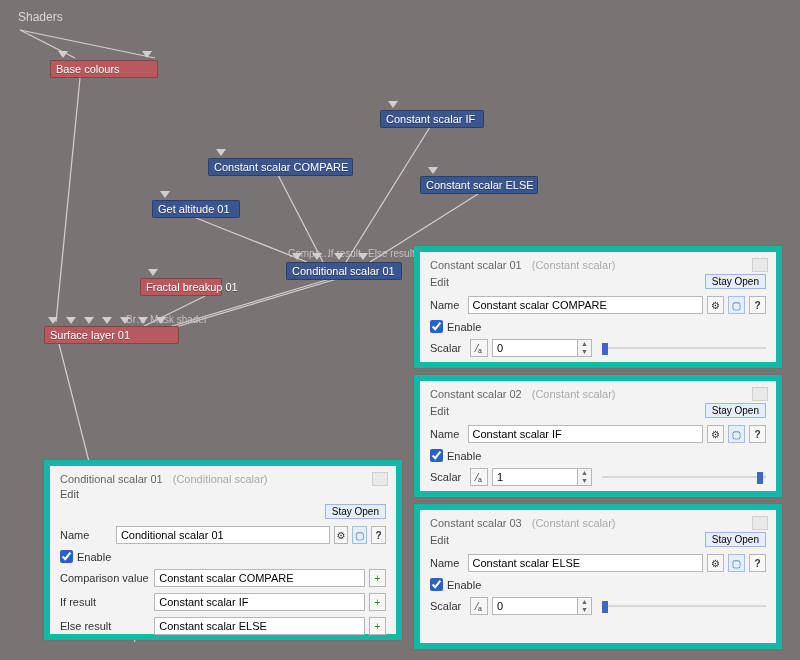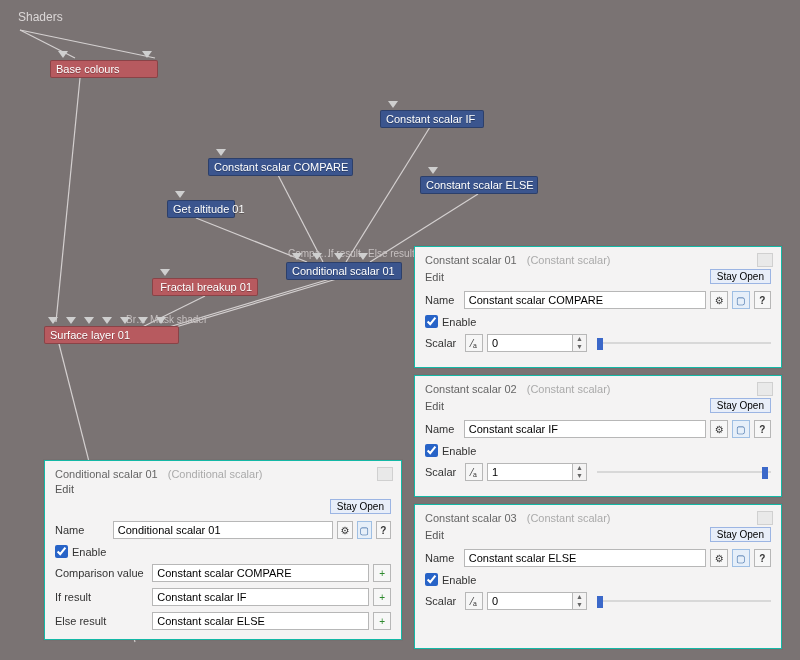"Get altitude 01" div.node { margin-left: 15px -> none; width: 68px -> 88px }
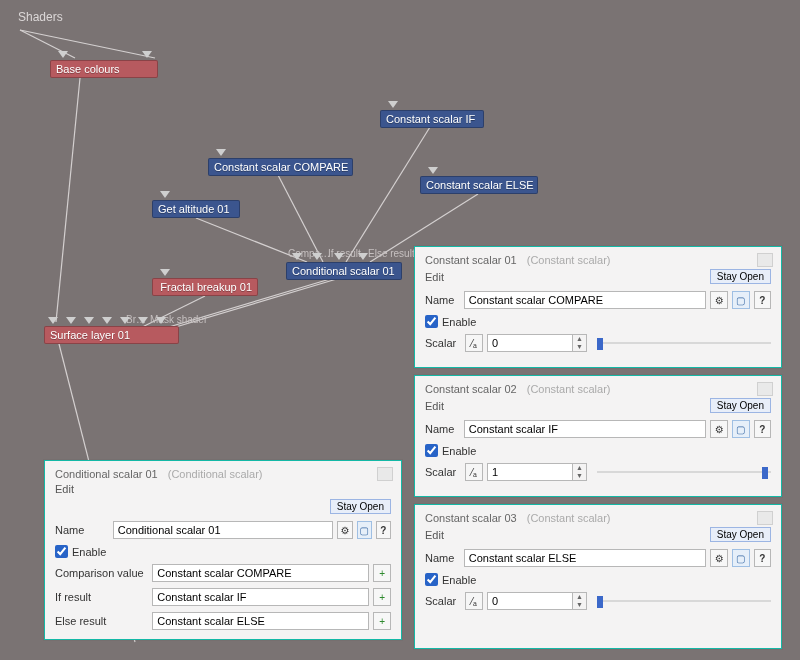"Constant scalar 01" .panel { border: 1px solid #14b8a6 -> 6px solid #14b8a6 }
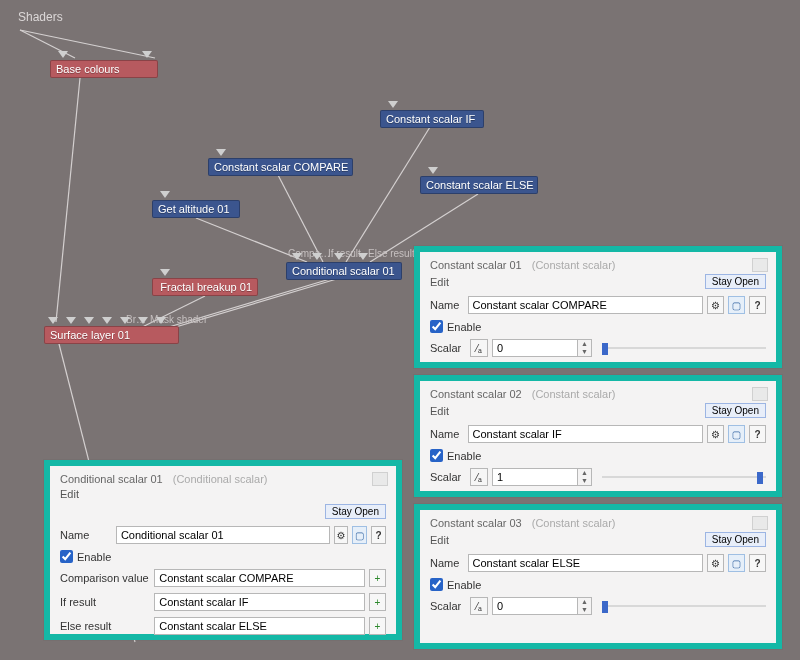"Fractal breakup 01" div.node { left: 152px -> 140px; width: 106px -> 82px }
